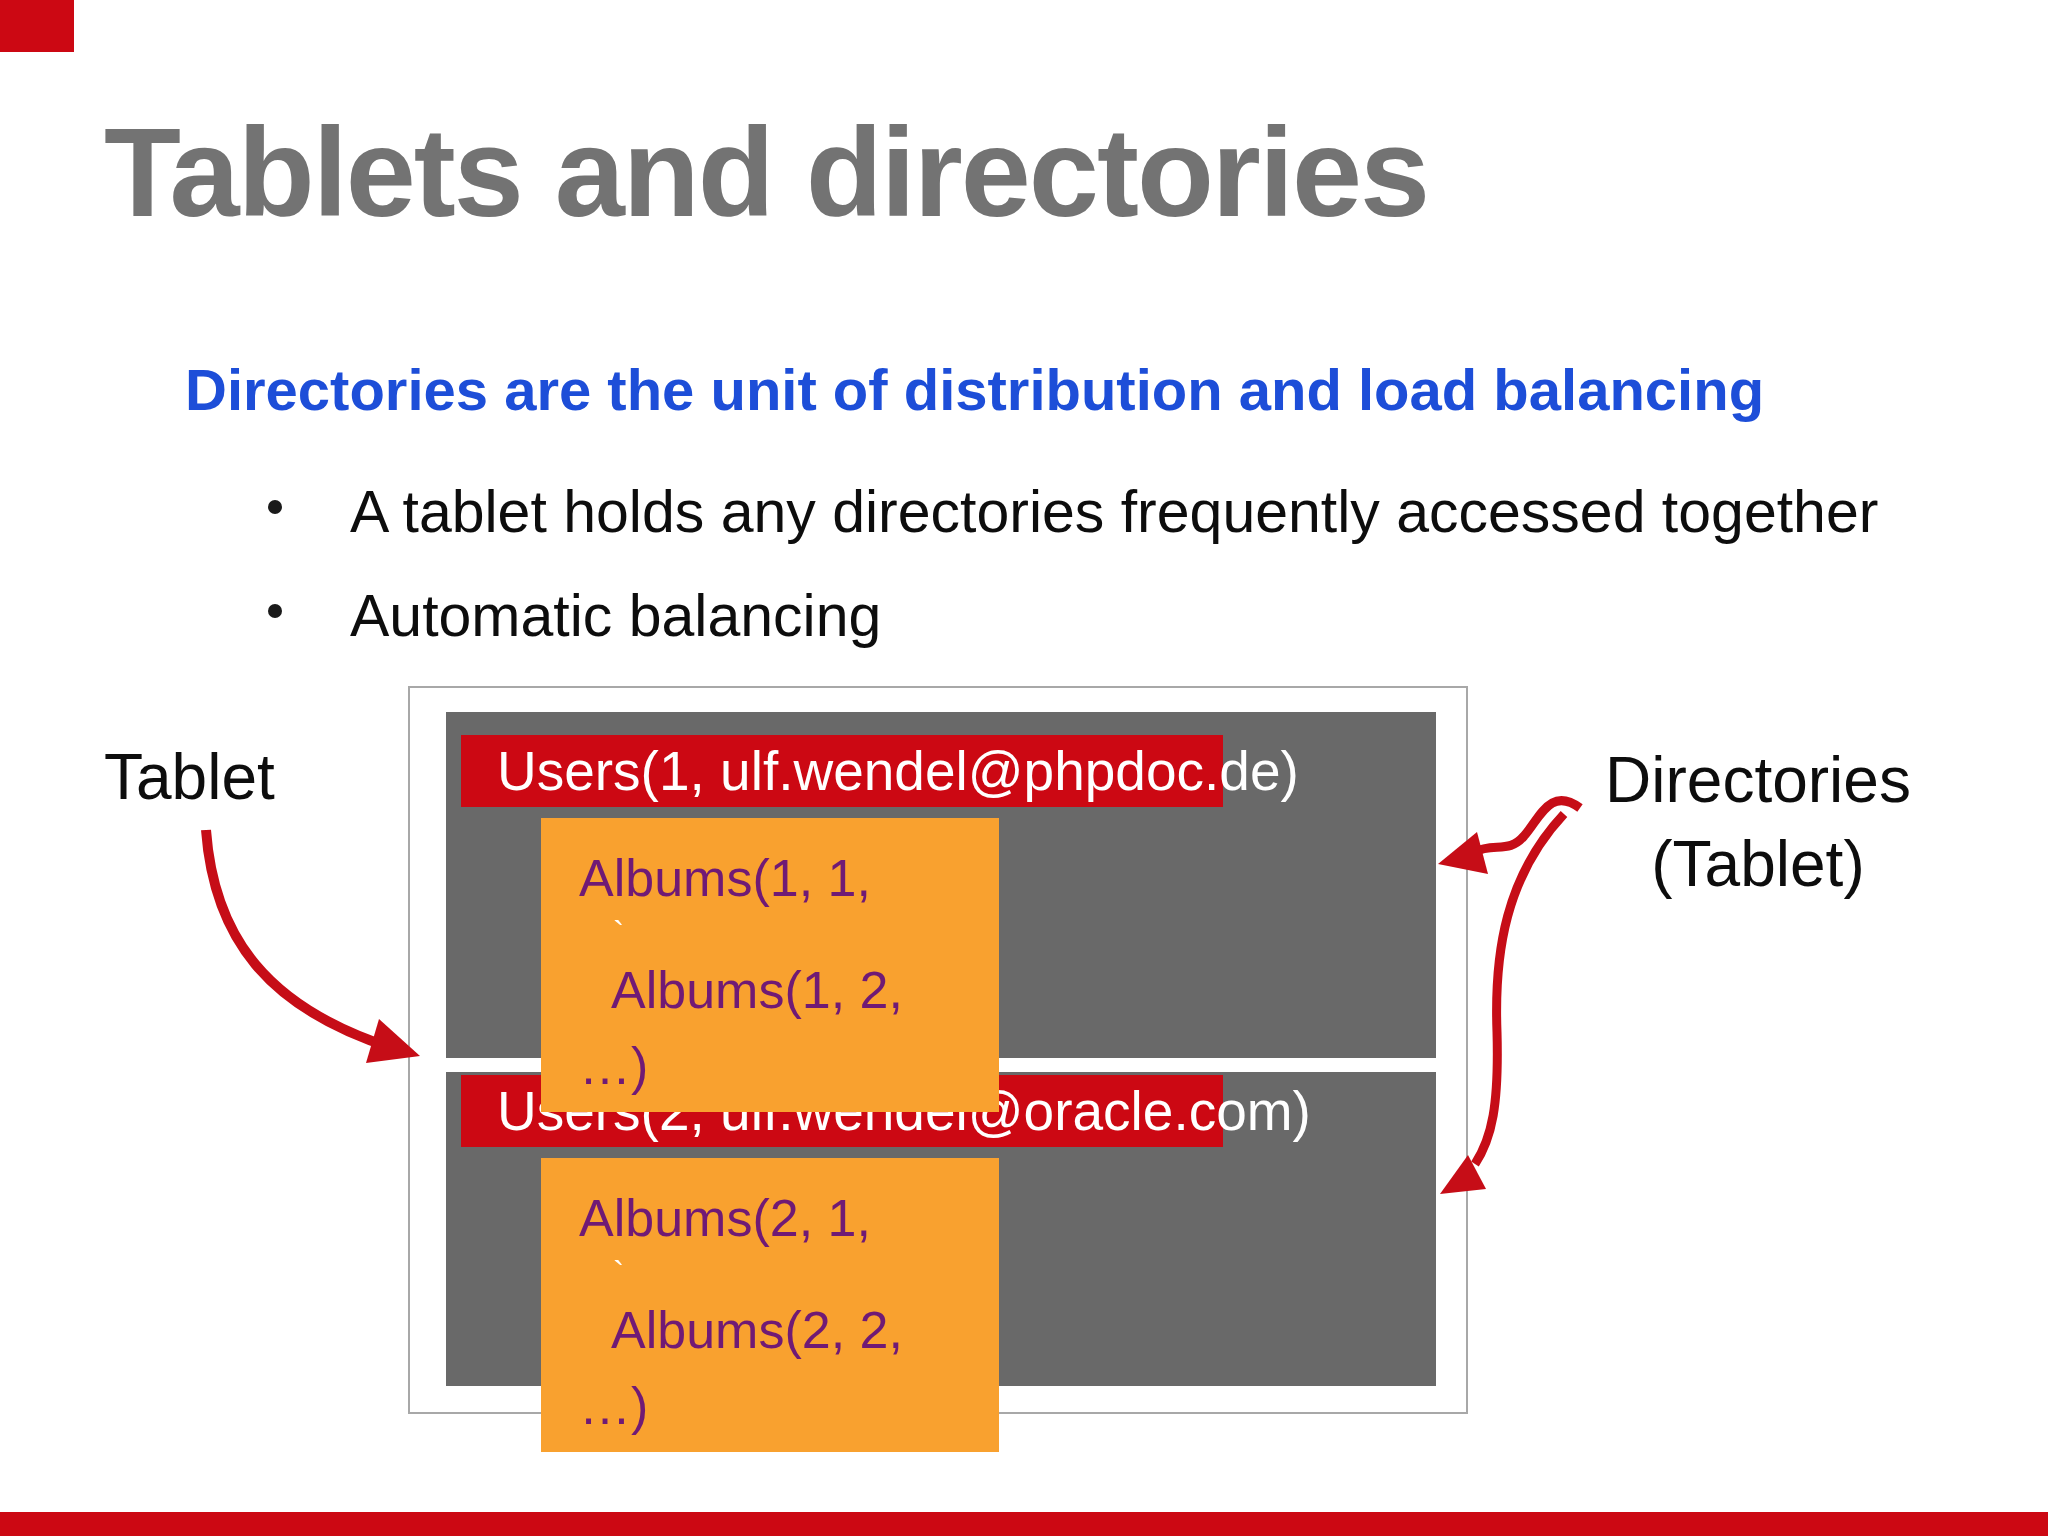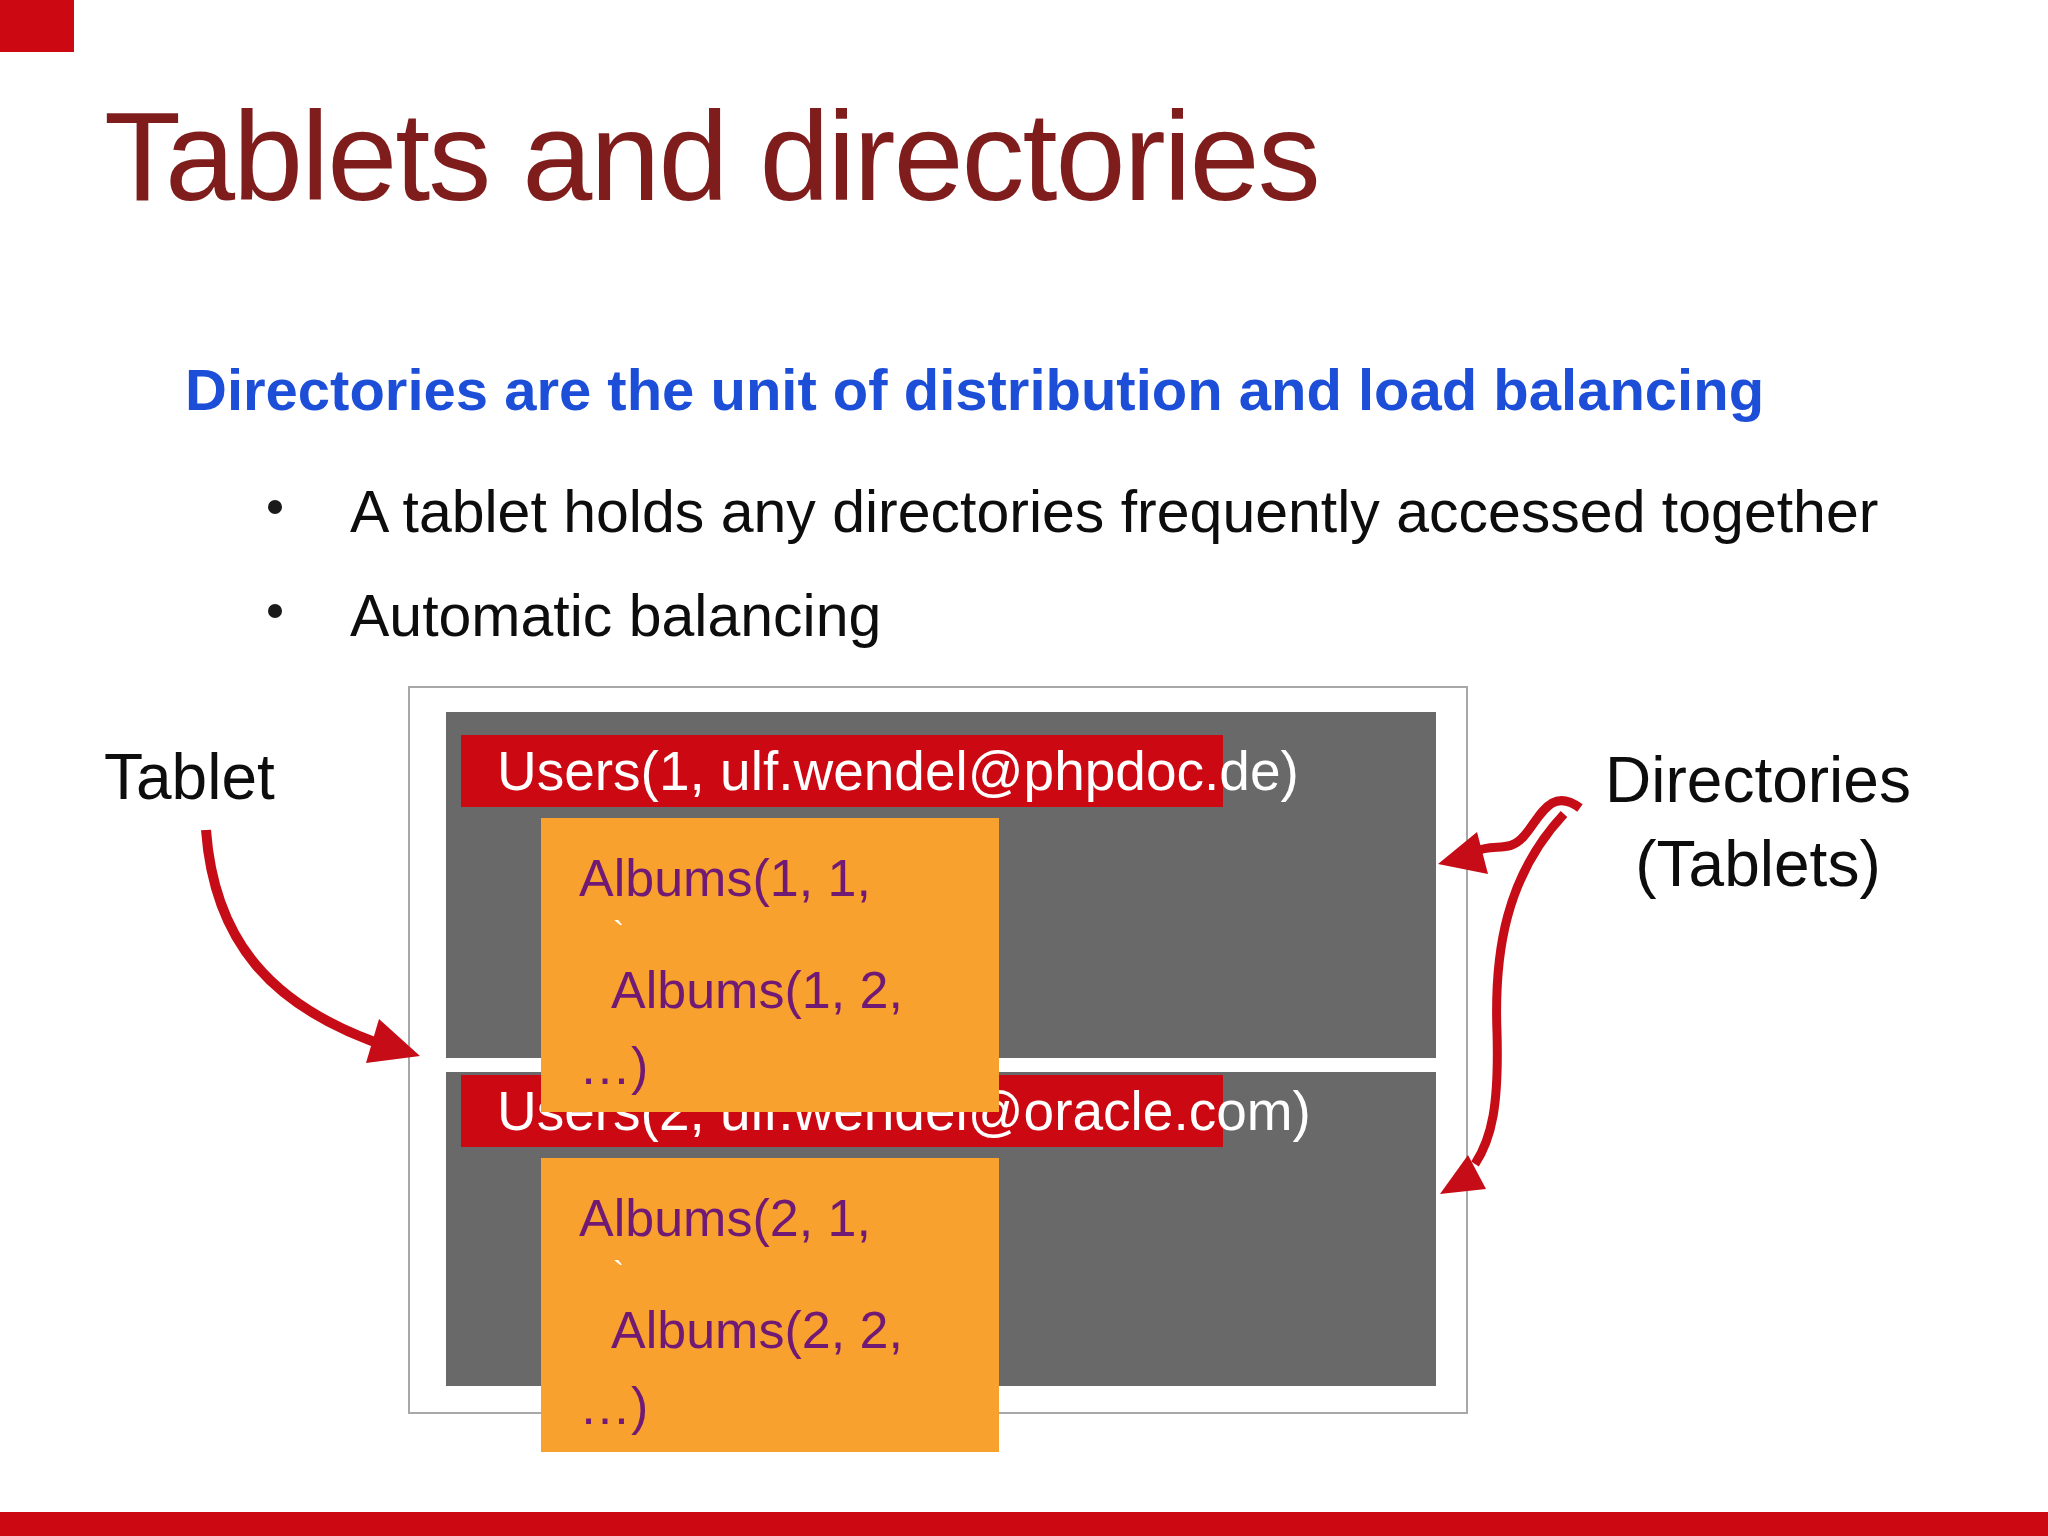"Tablets and directories" .title { color: #7f1d1d -> #737373; font-weight: 400 -> 700; top: 84px -> 100px }
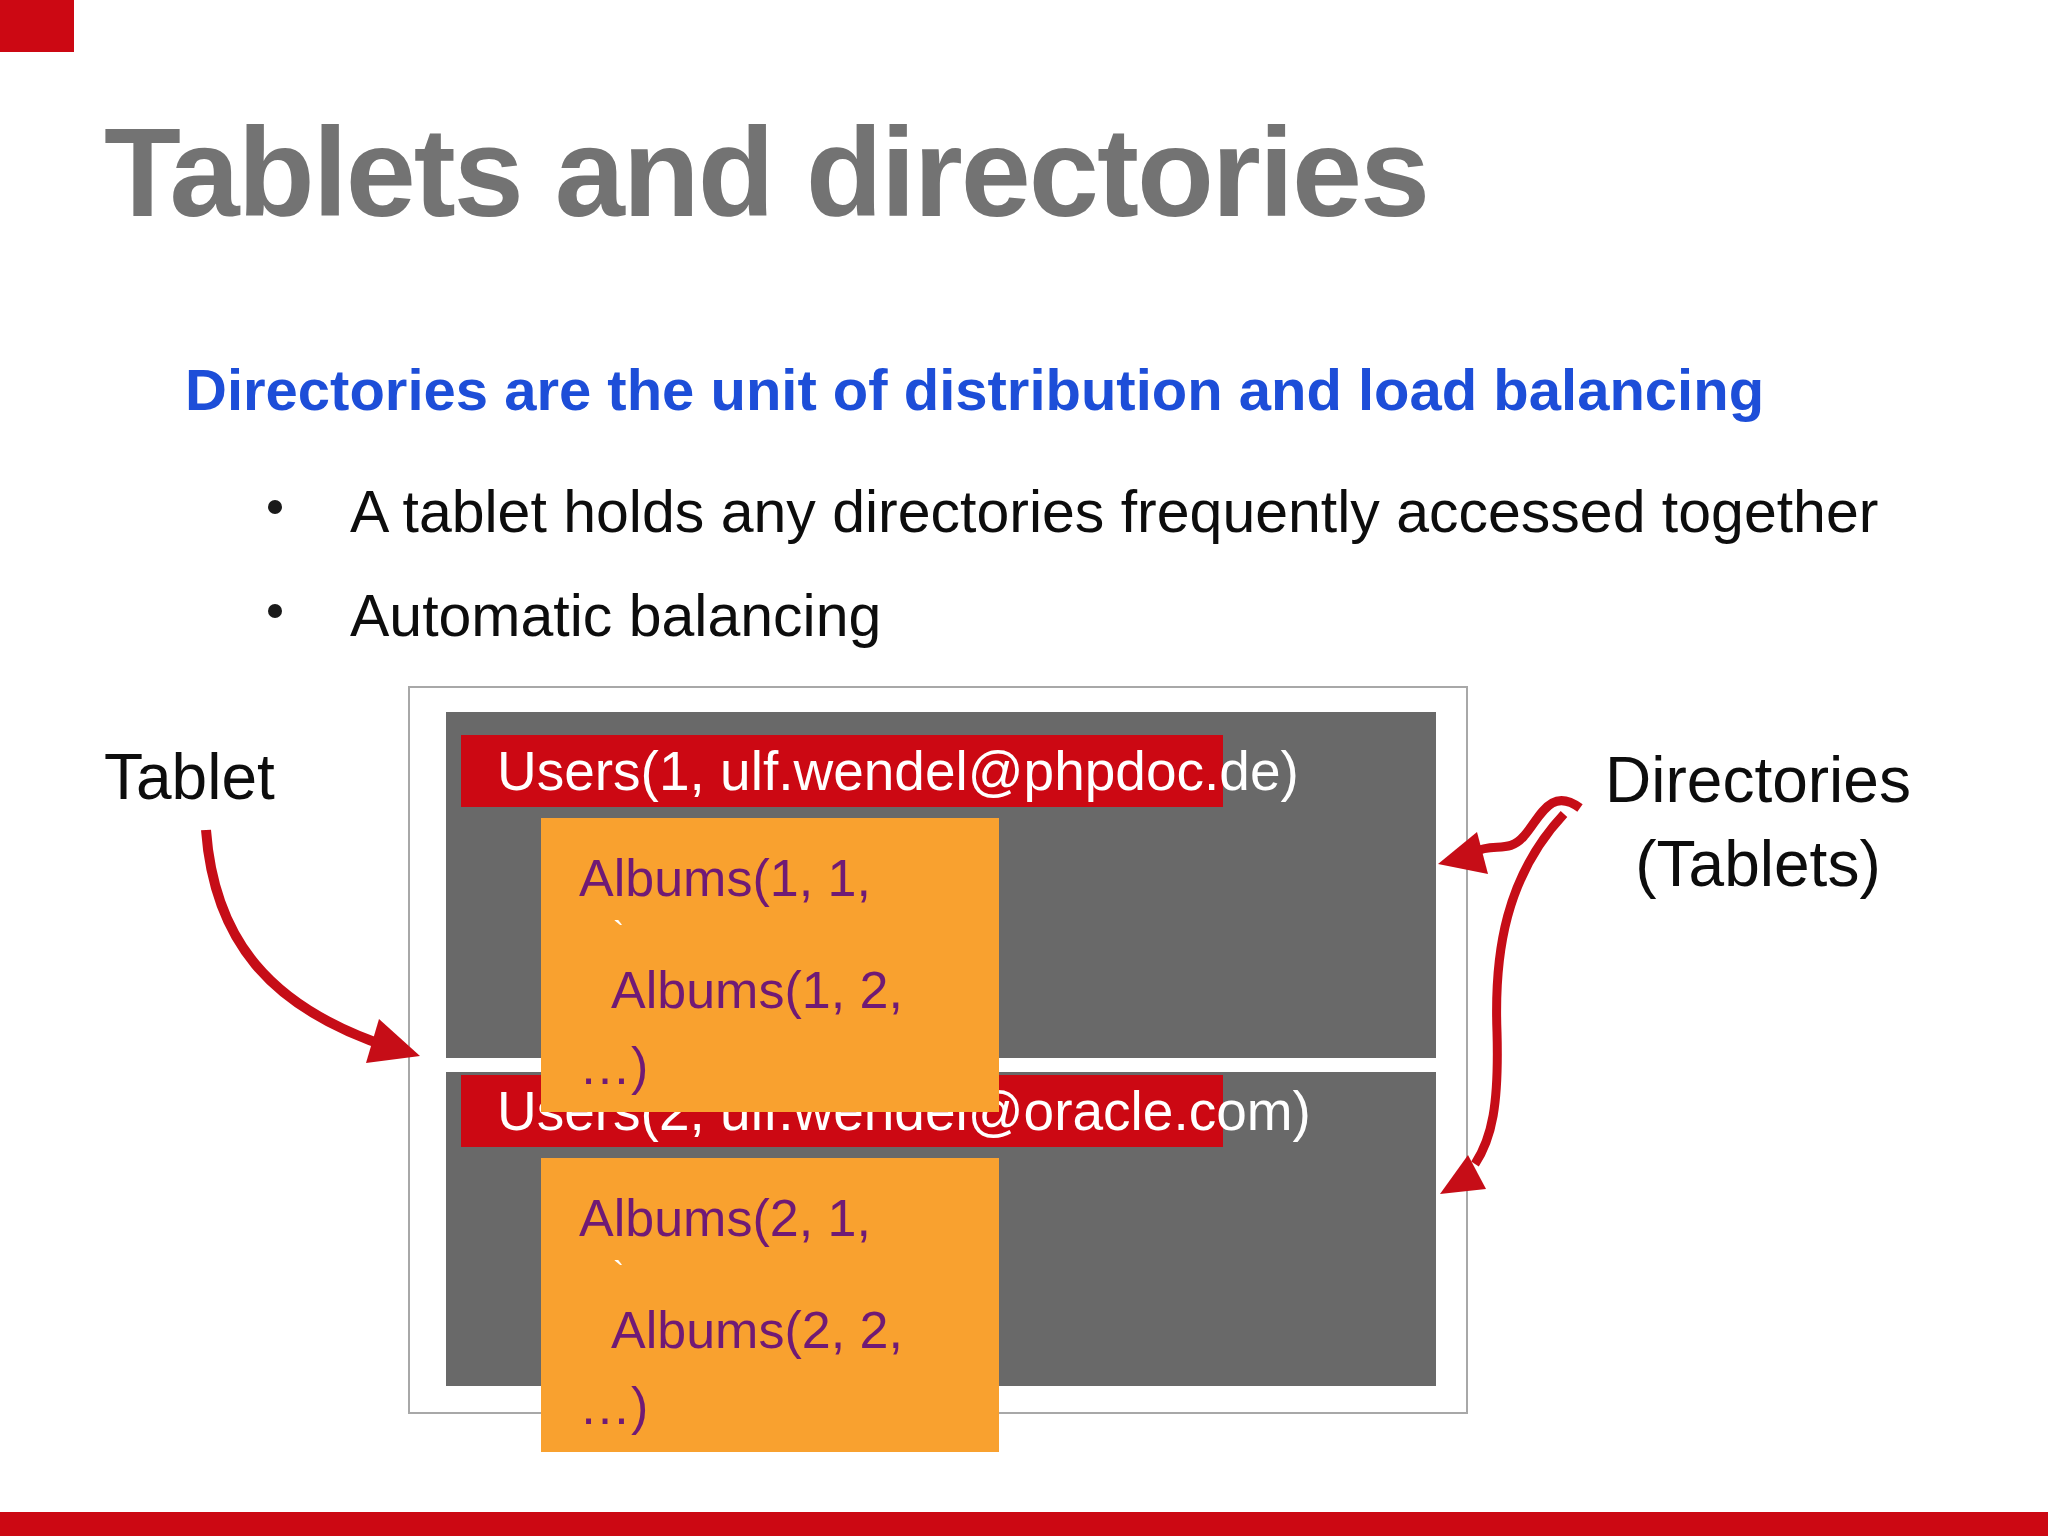"(Tablets)" div { text: Tablets -> Tablet }
